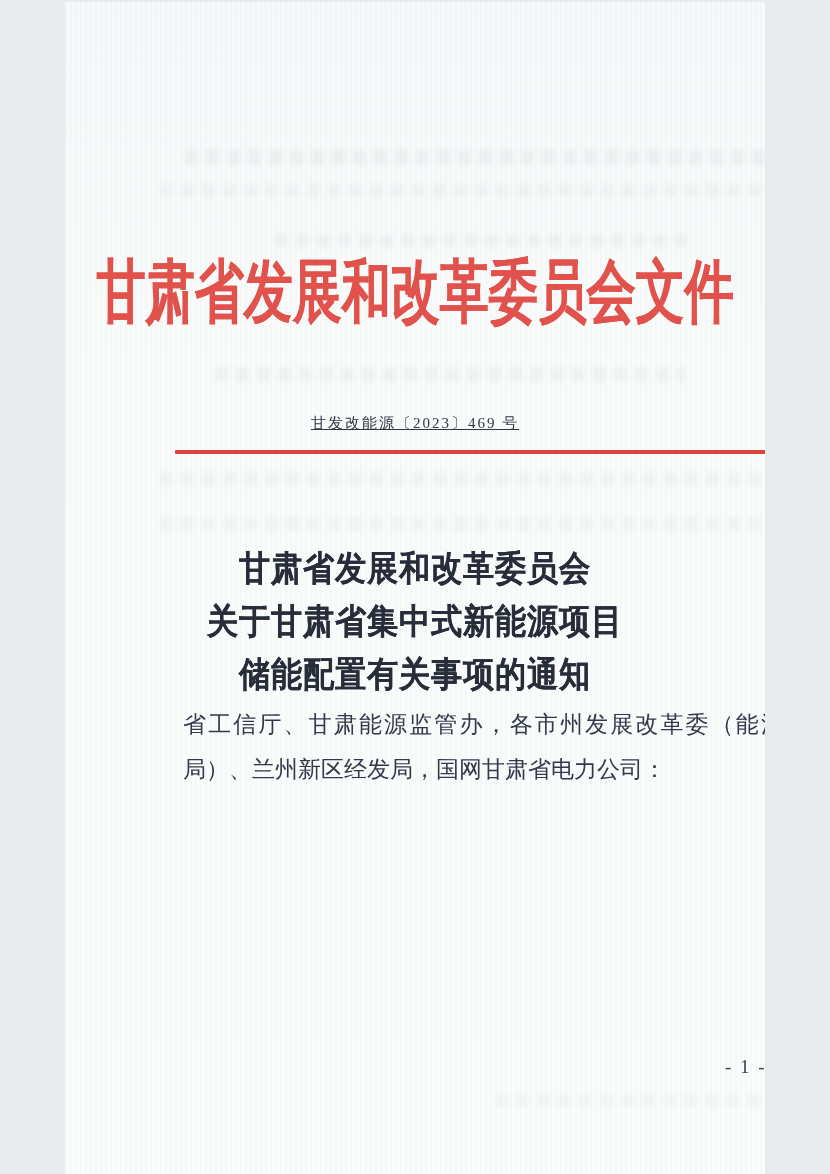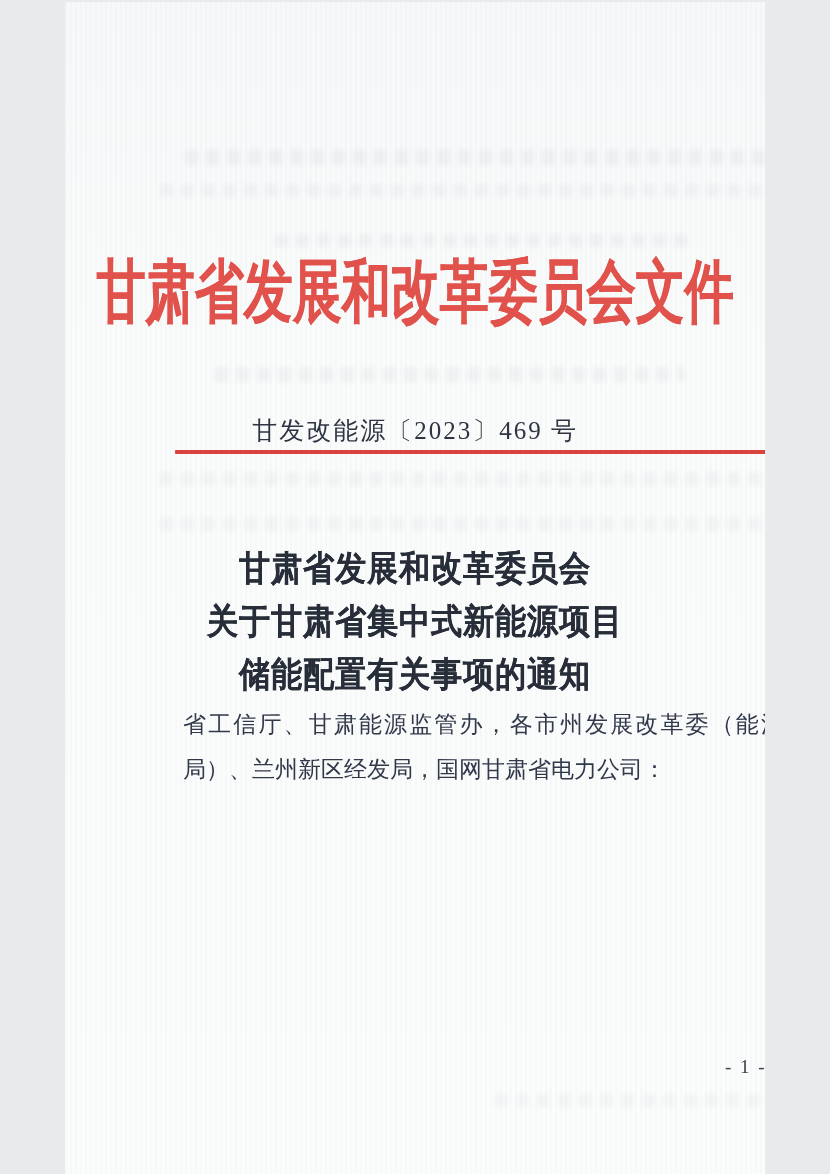"甘发改能源〔2023〕469 号" .doc-number { font-size: 25px -> 15px; text-decoration: none -> underline }
